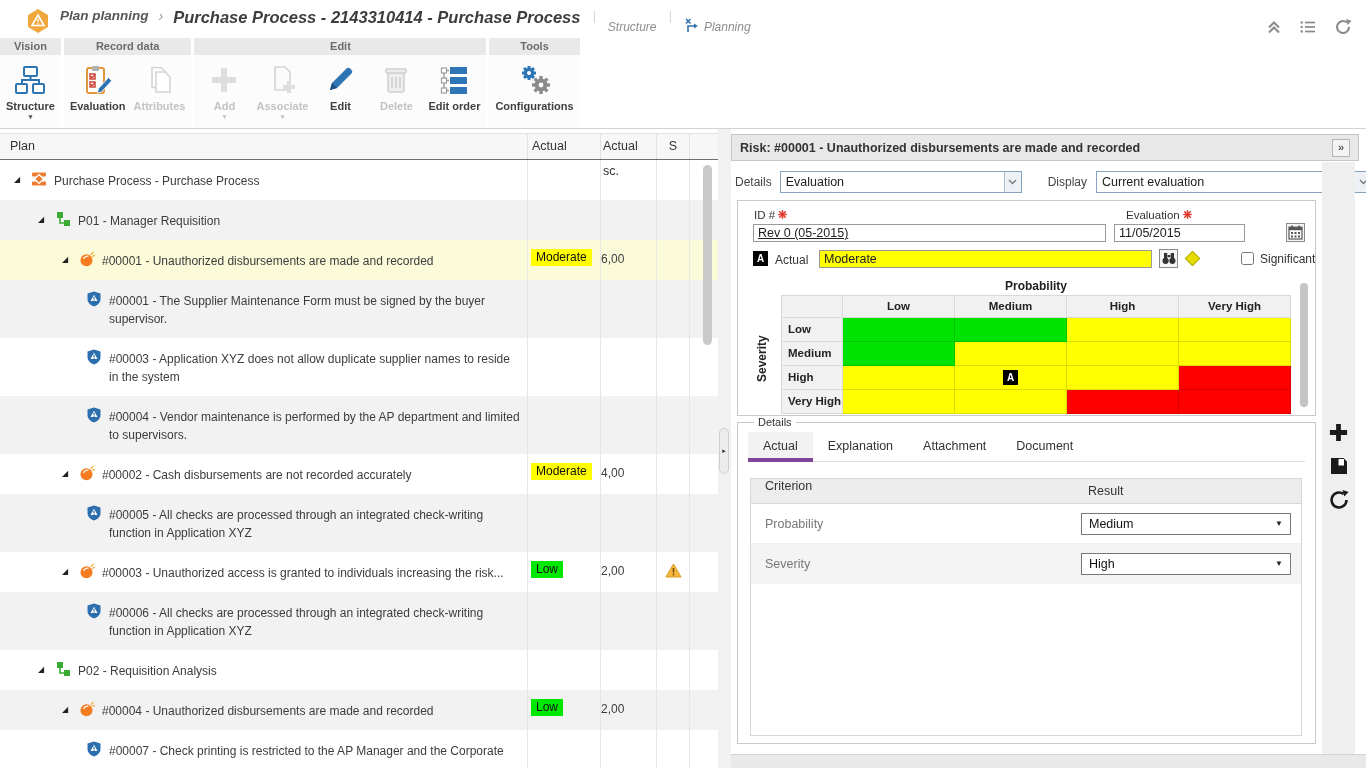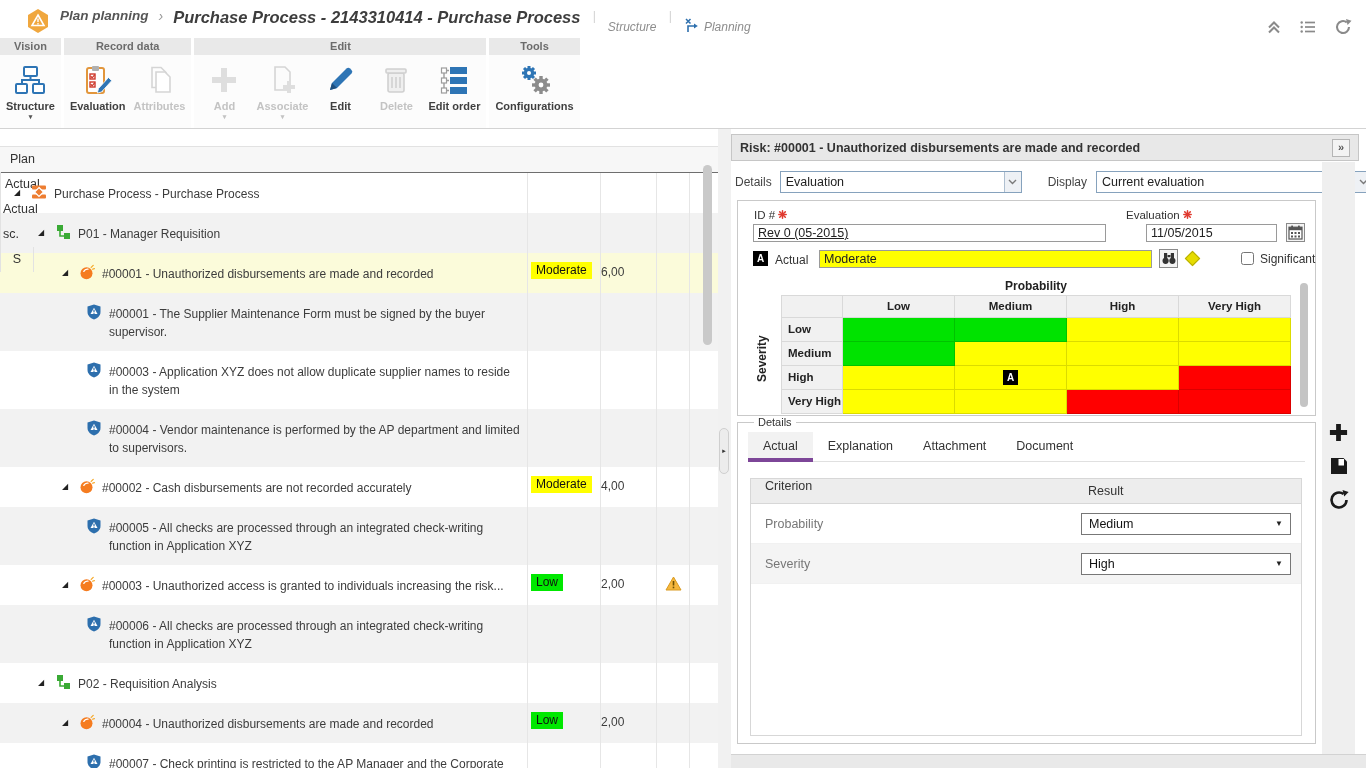"Plan" .tree-header { flex-direction: column -> none; margin-top: 17px -> 4px }
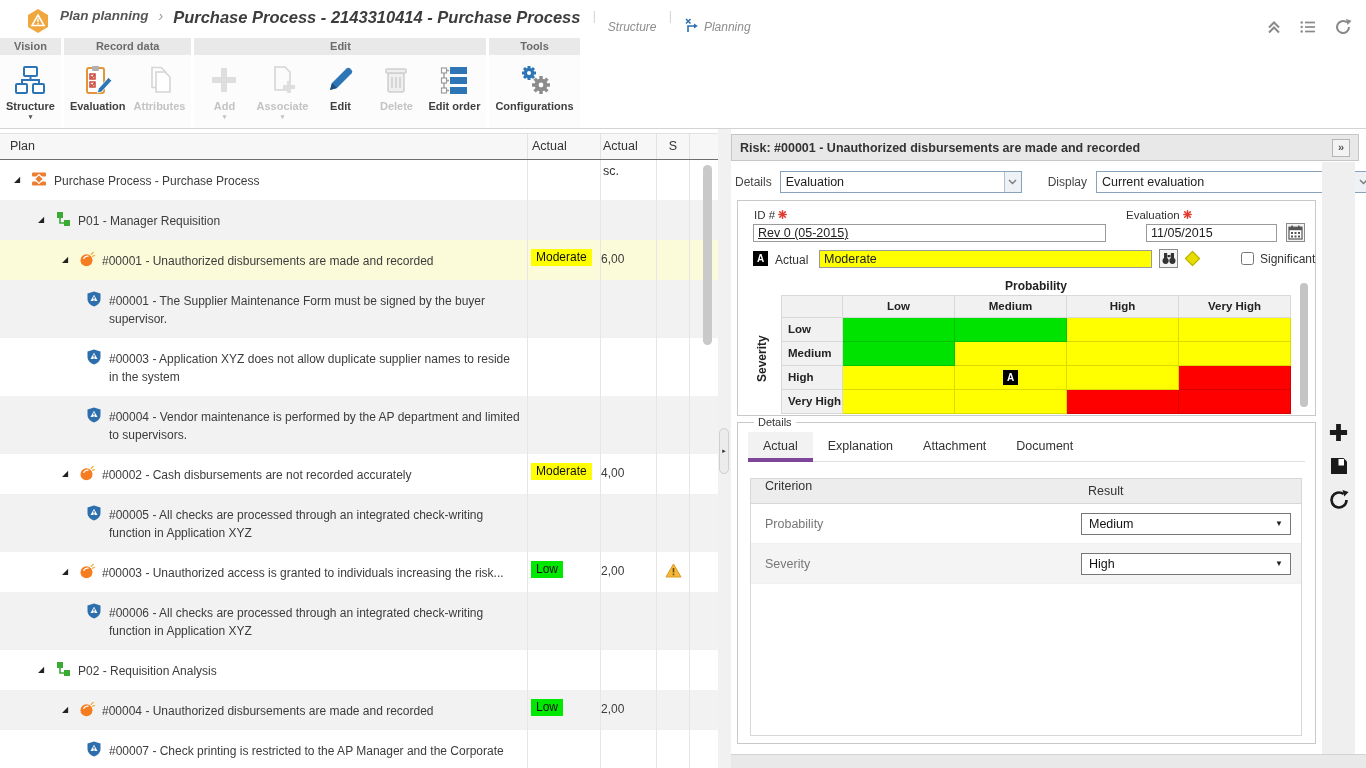"11/05/2015" input.txt { left: 408px -> 376px }
